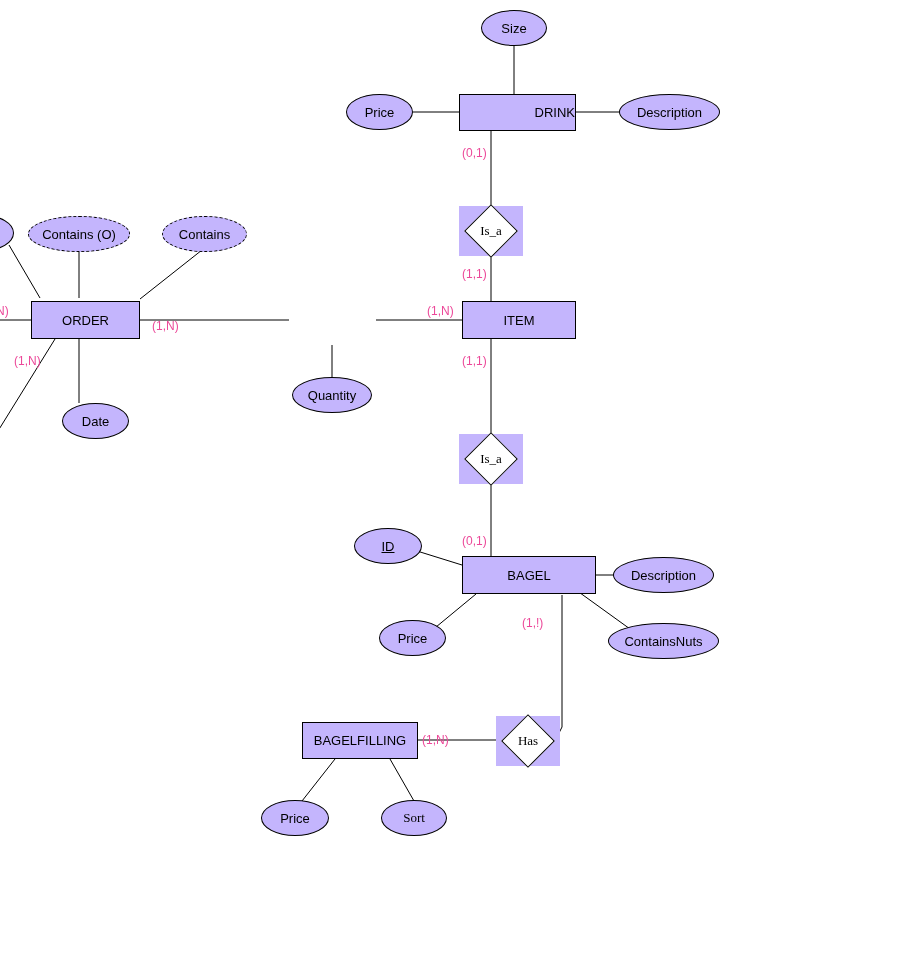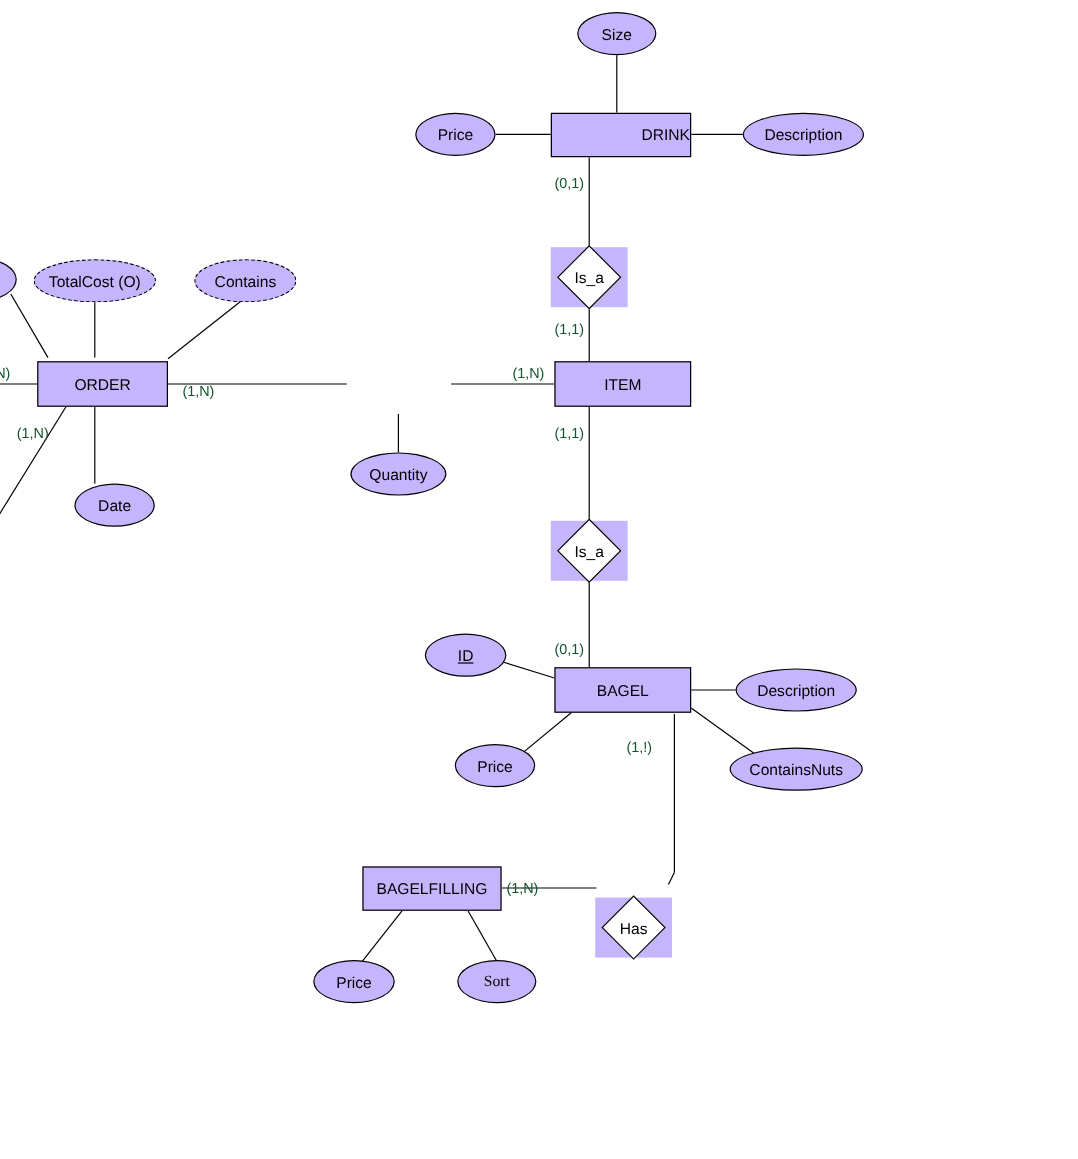"(0,1)" .card { color: #14532d -> #ec4899 }
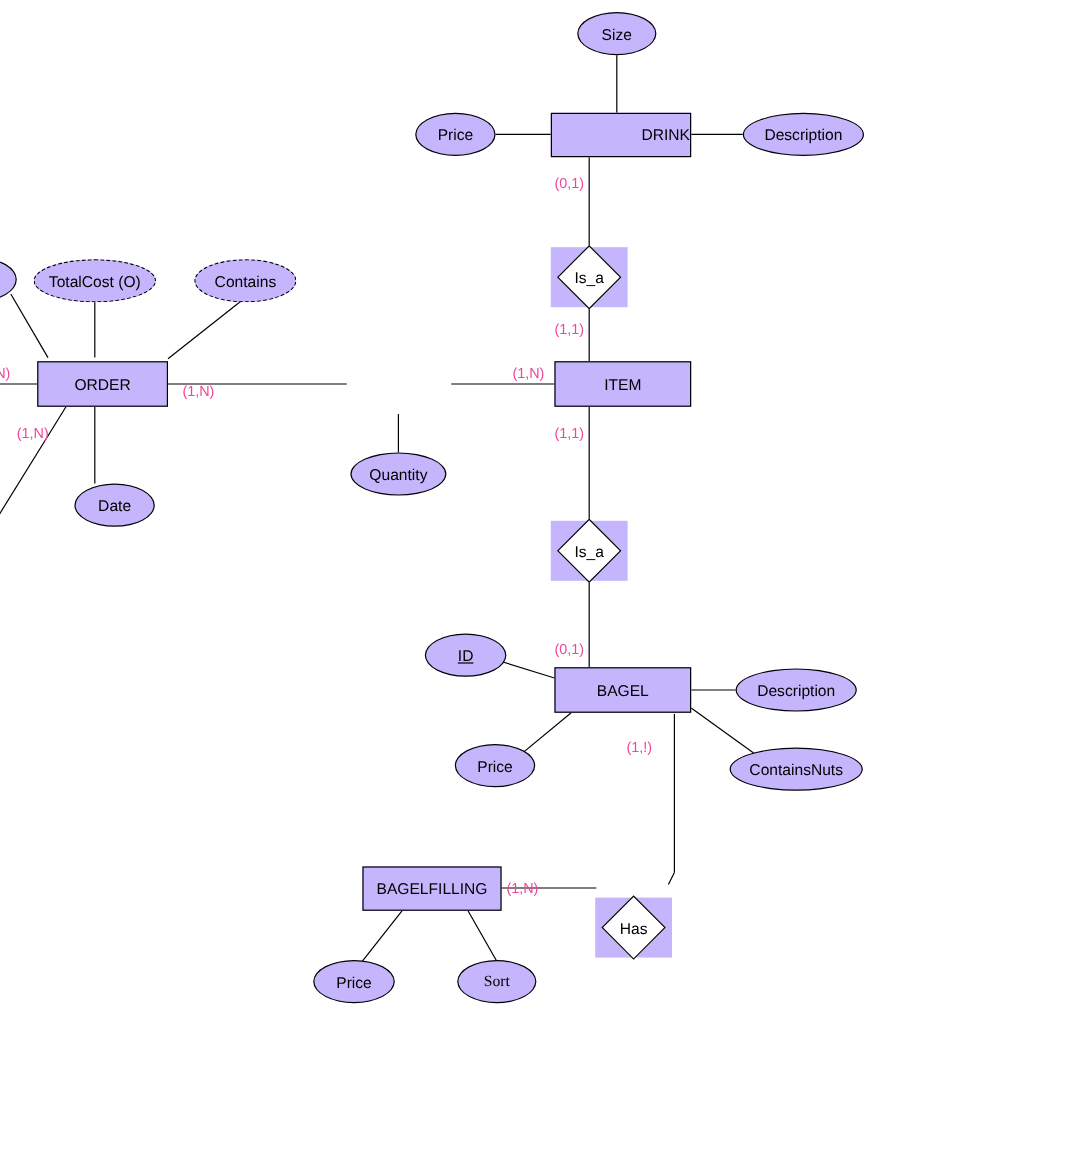"TotalCost (O)" span { text: TotalCost -> Contains }
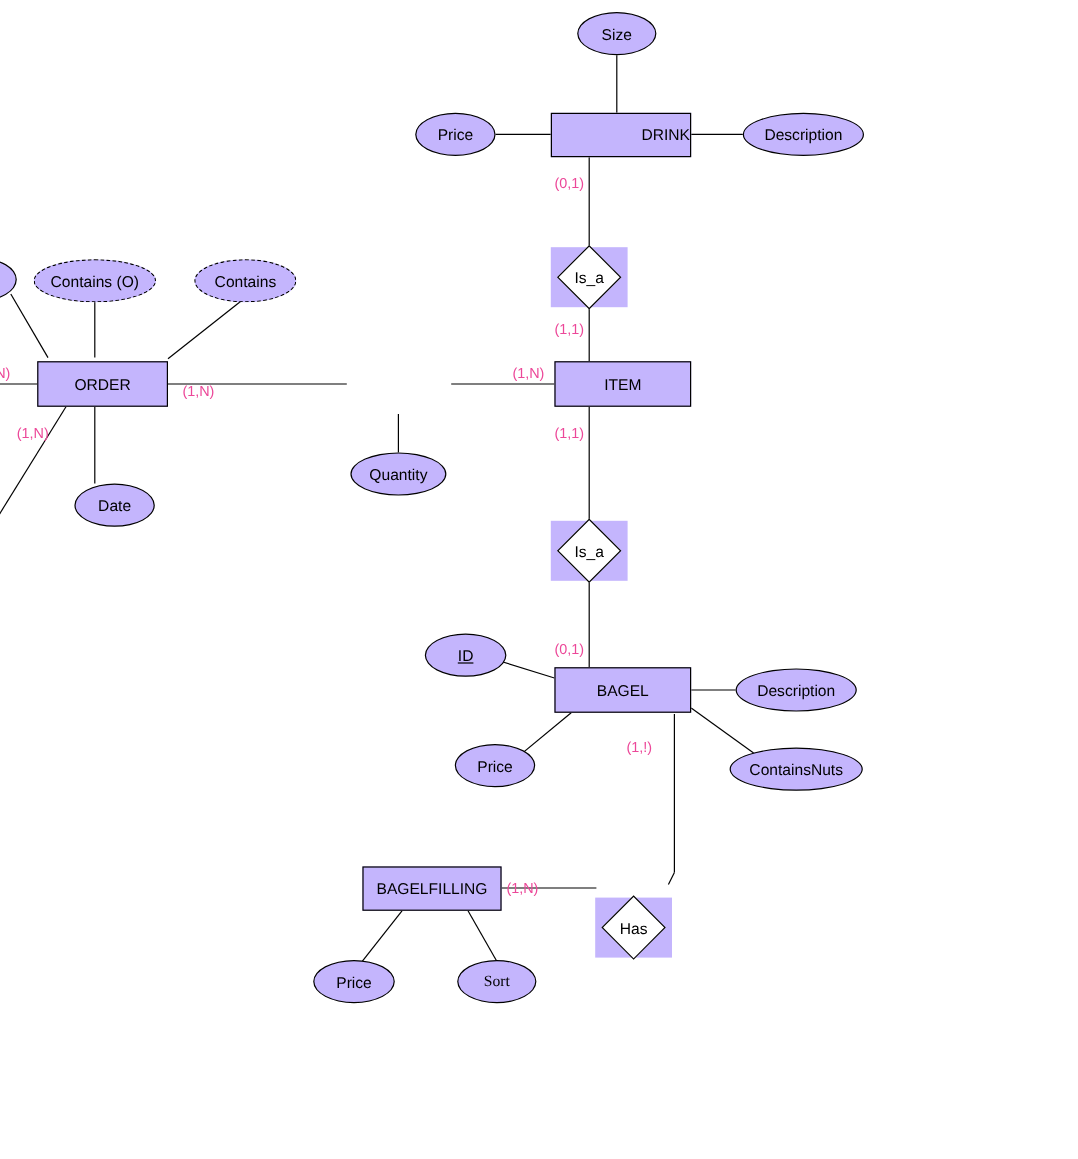"Is_a" .diamond .lbl { font-family: none -> Liberation Serif, serif }
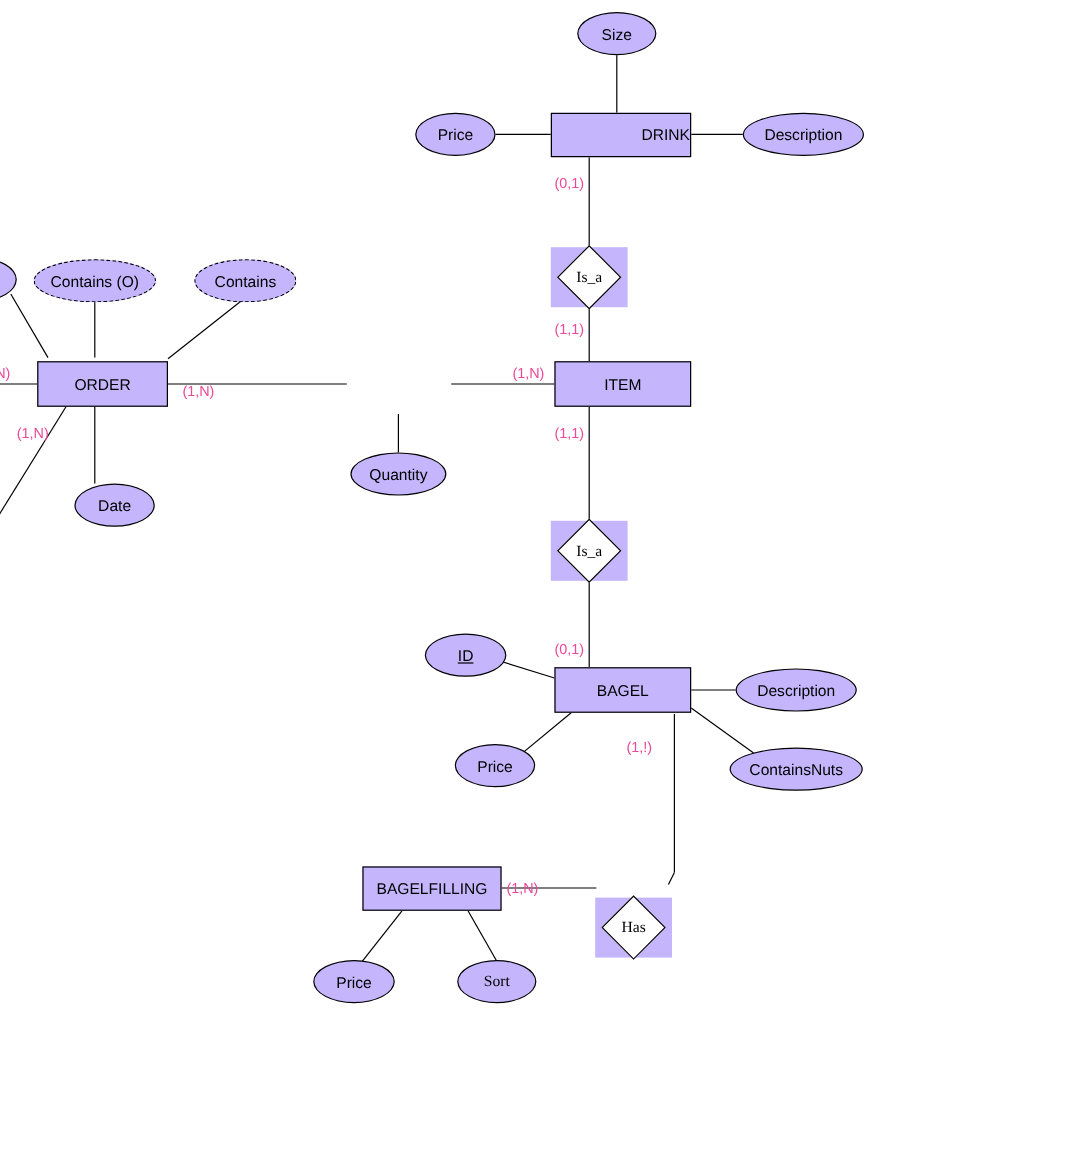"BAGEL" div.node { width: 114px -> 134px }
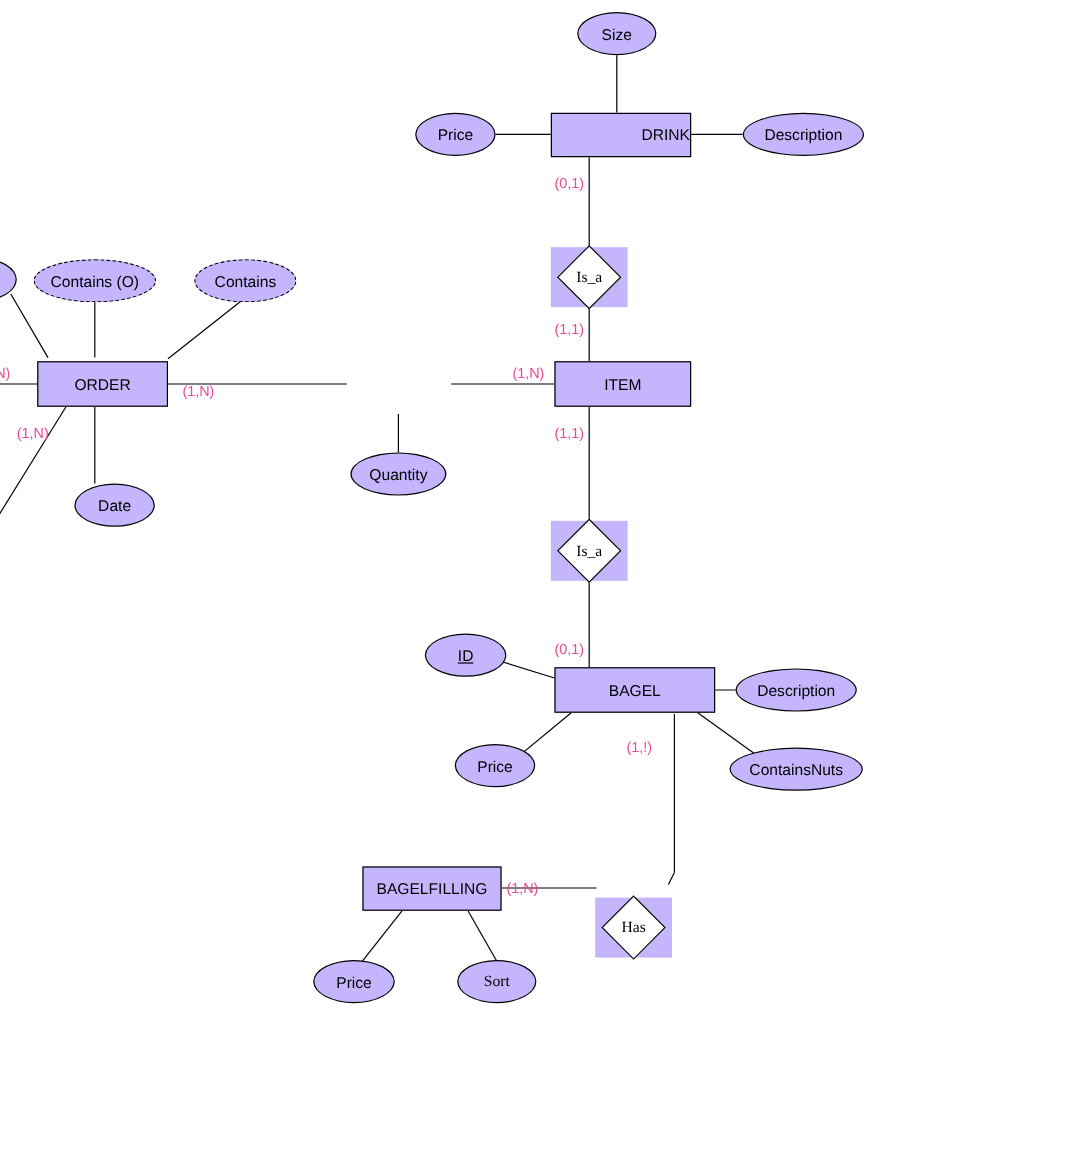"Has" div.node { top: 748px -> 716px }
